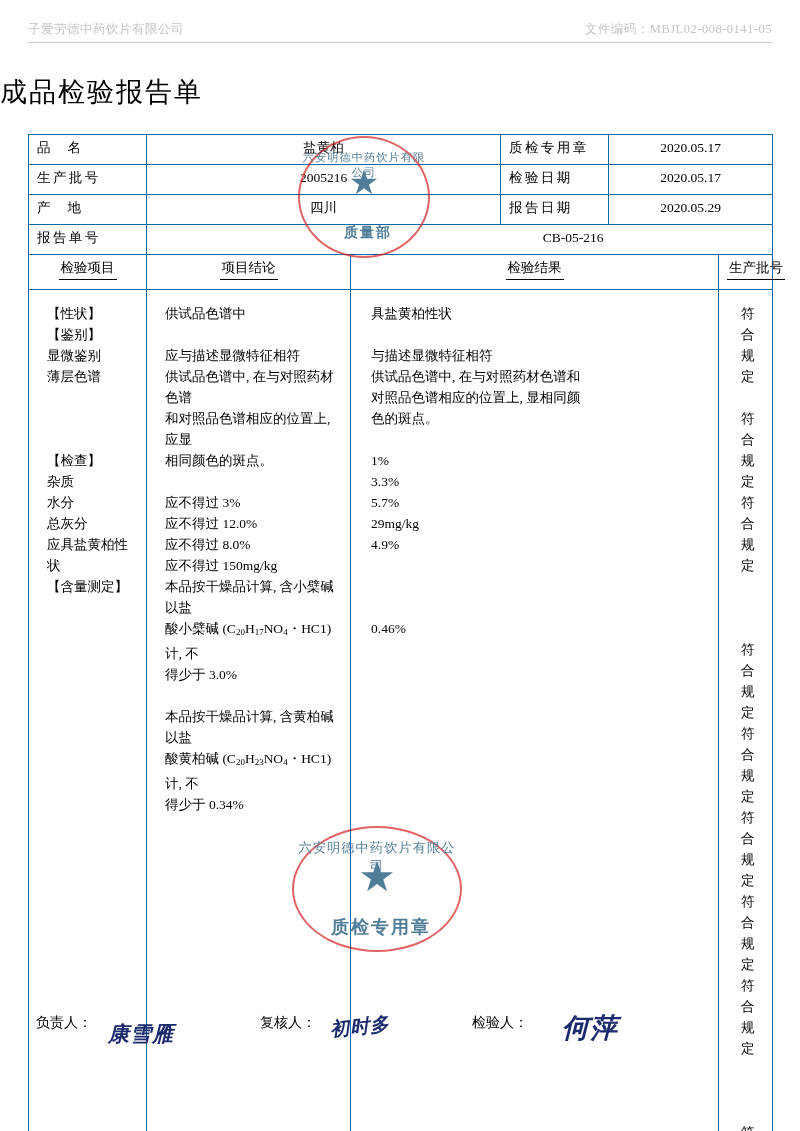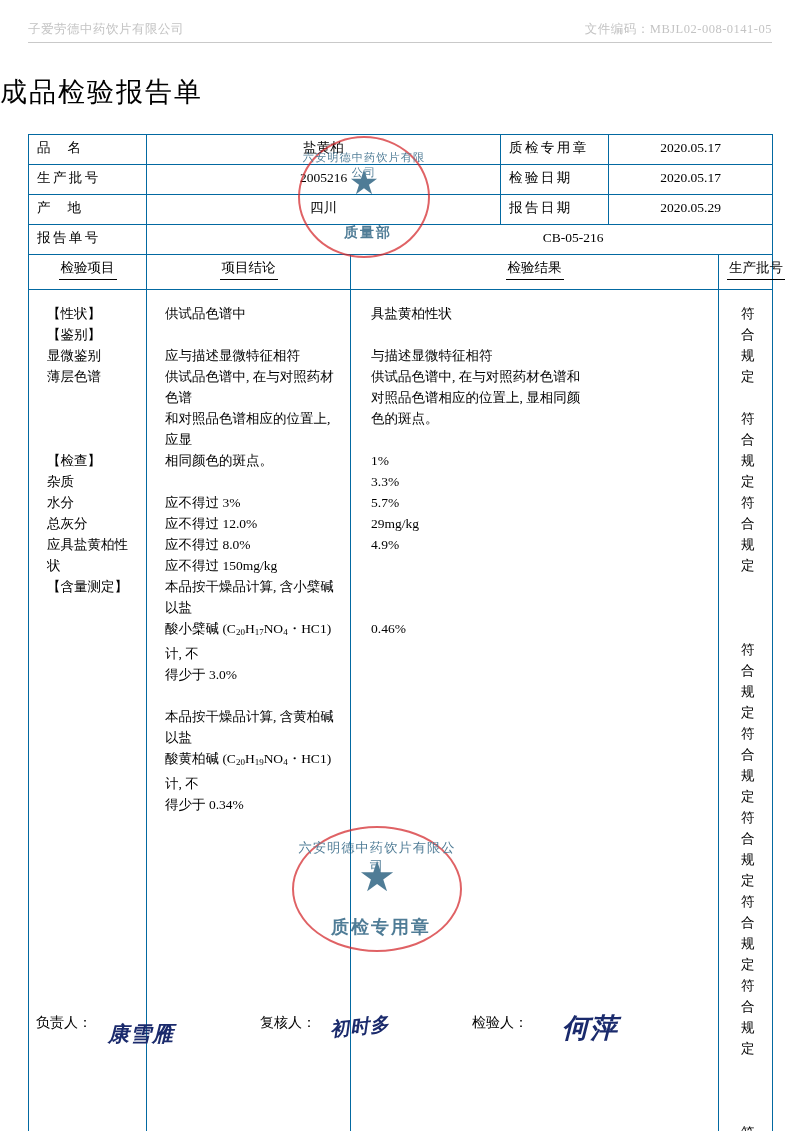"19" sub { text: 19 -> 23 }
